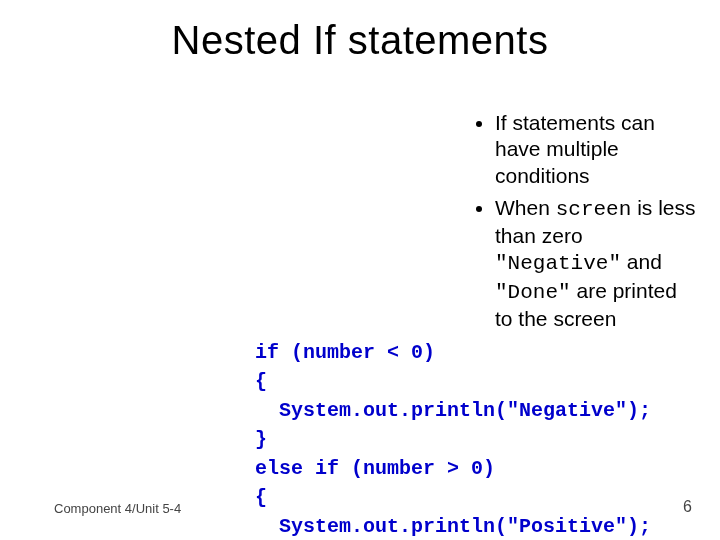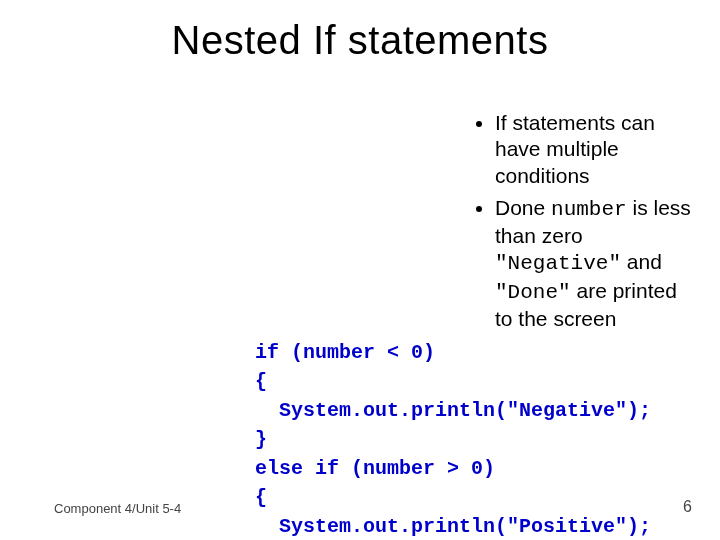"Done" span { text: Done -> When }
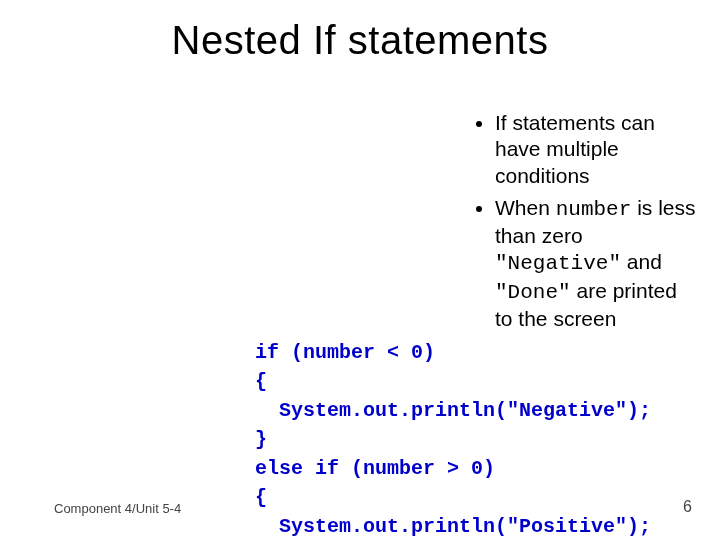"number" span.mono { text: number -> screen }
